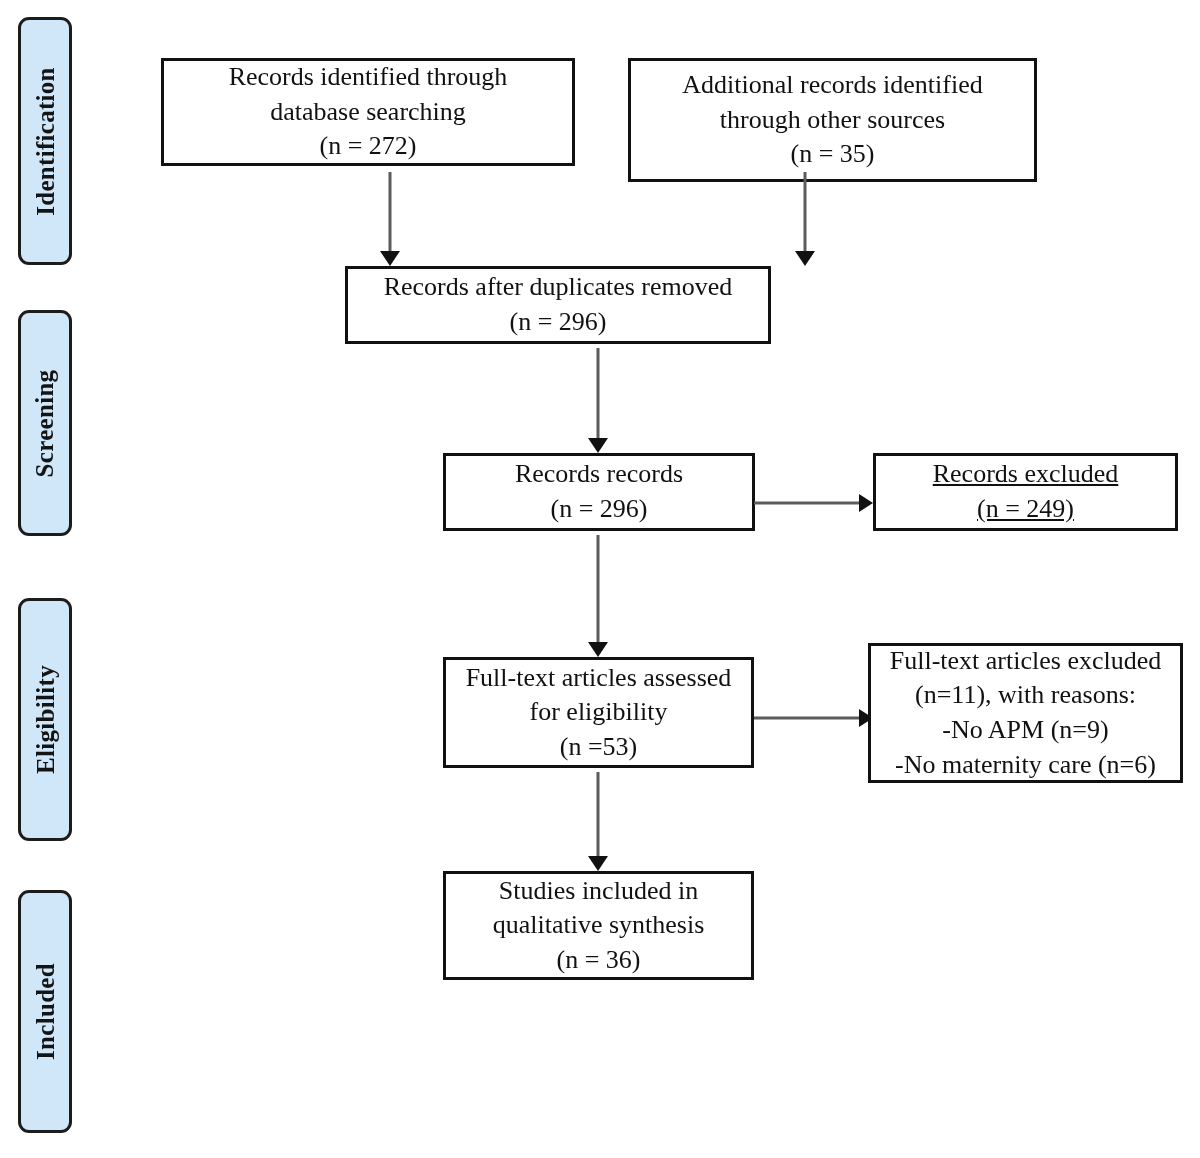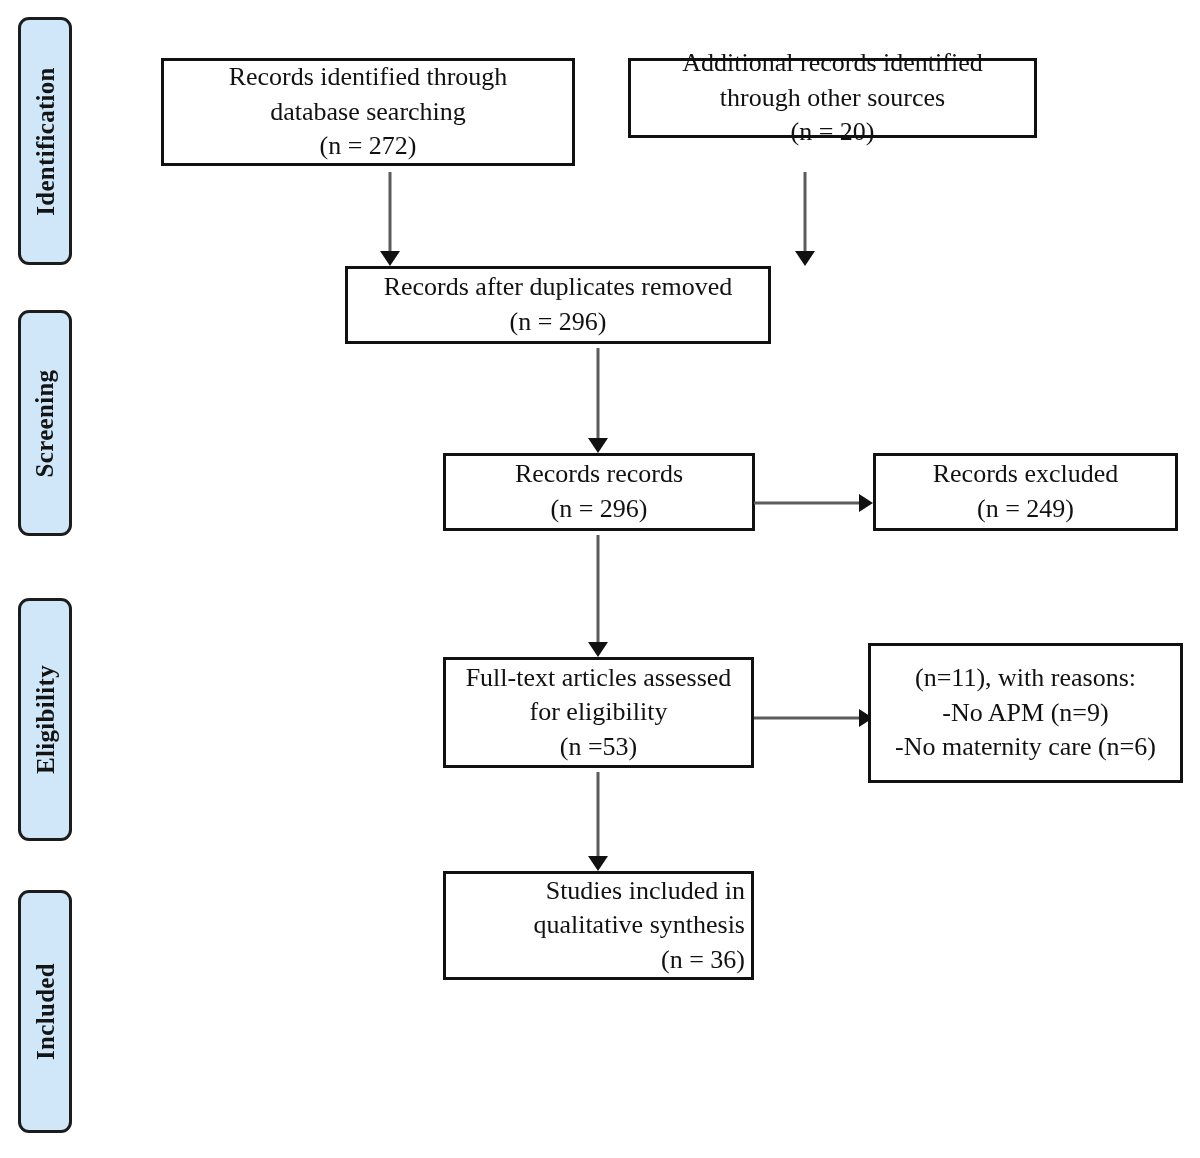"Additional records identified" div.flow-box { height: 80px -> 124px }
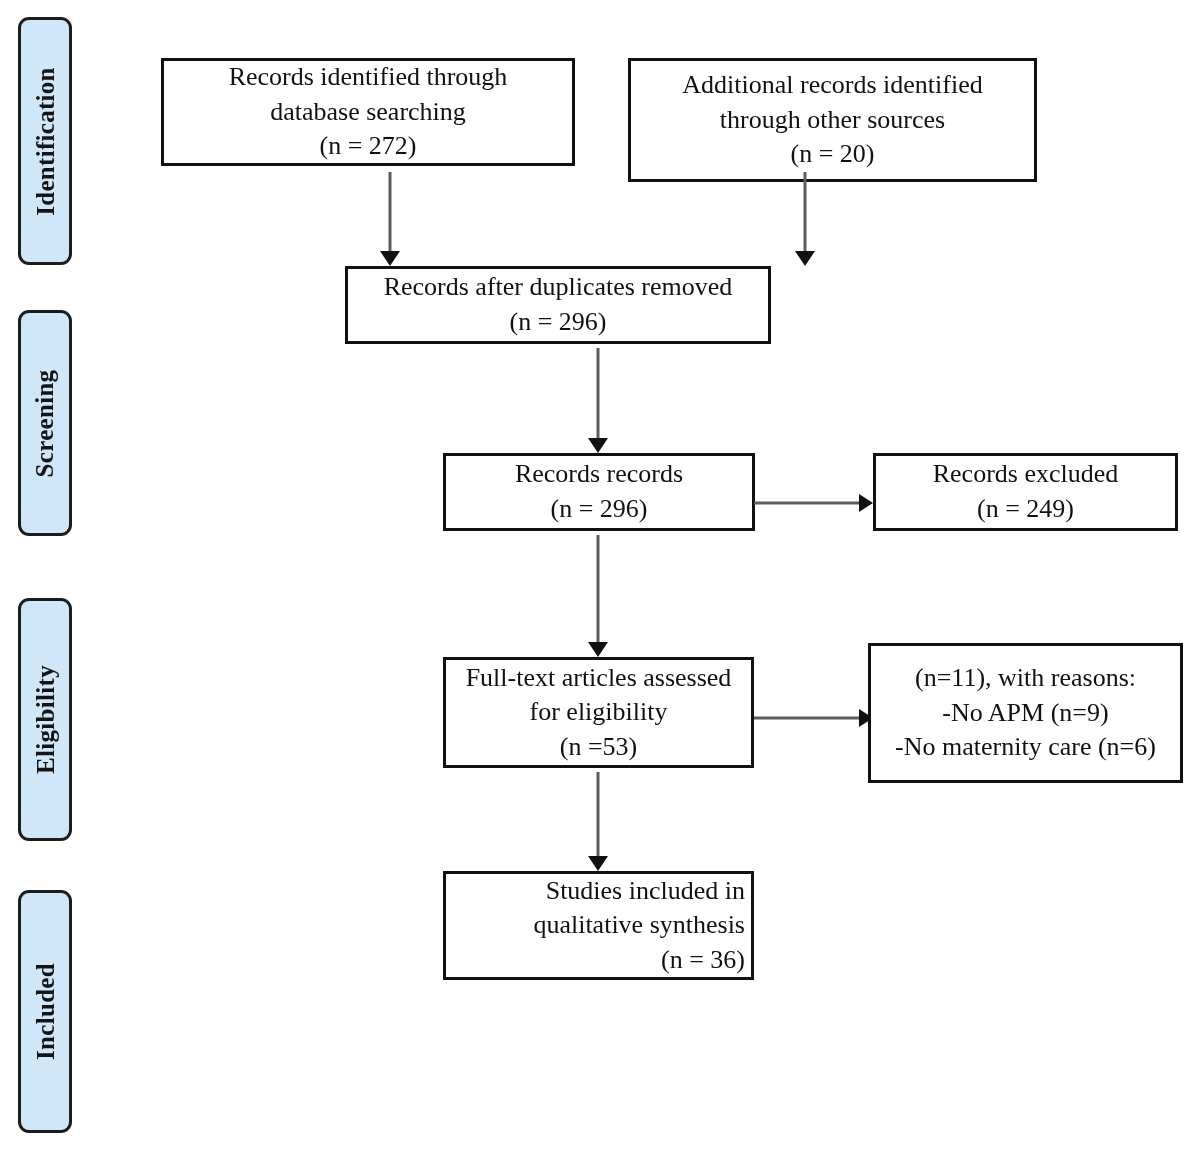"(n = 20)" span.line { text: 20 -> 35 }
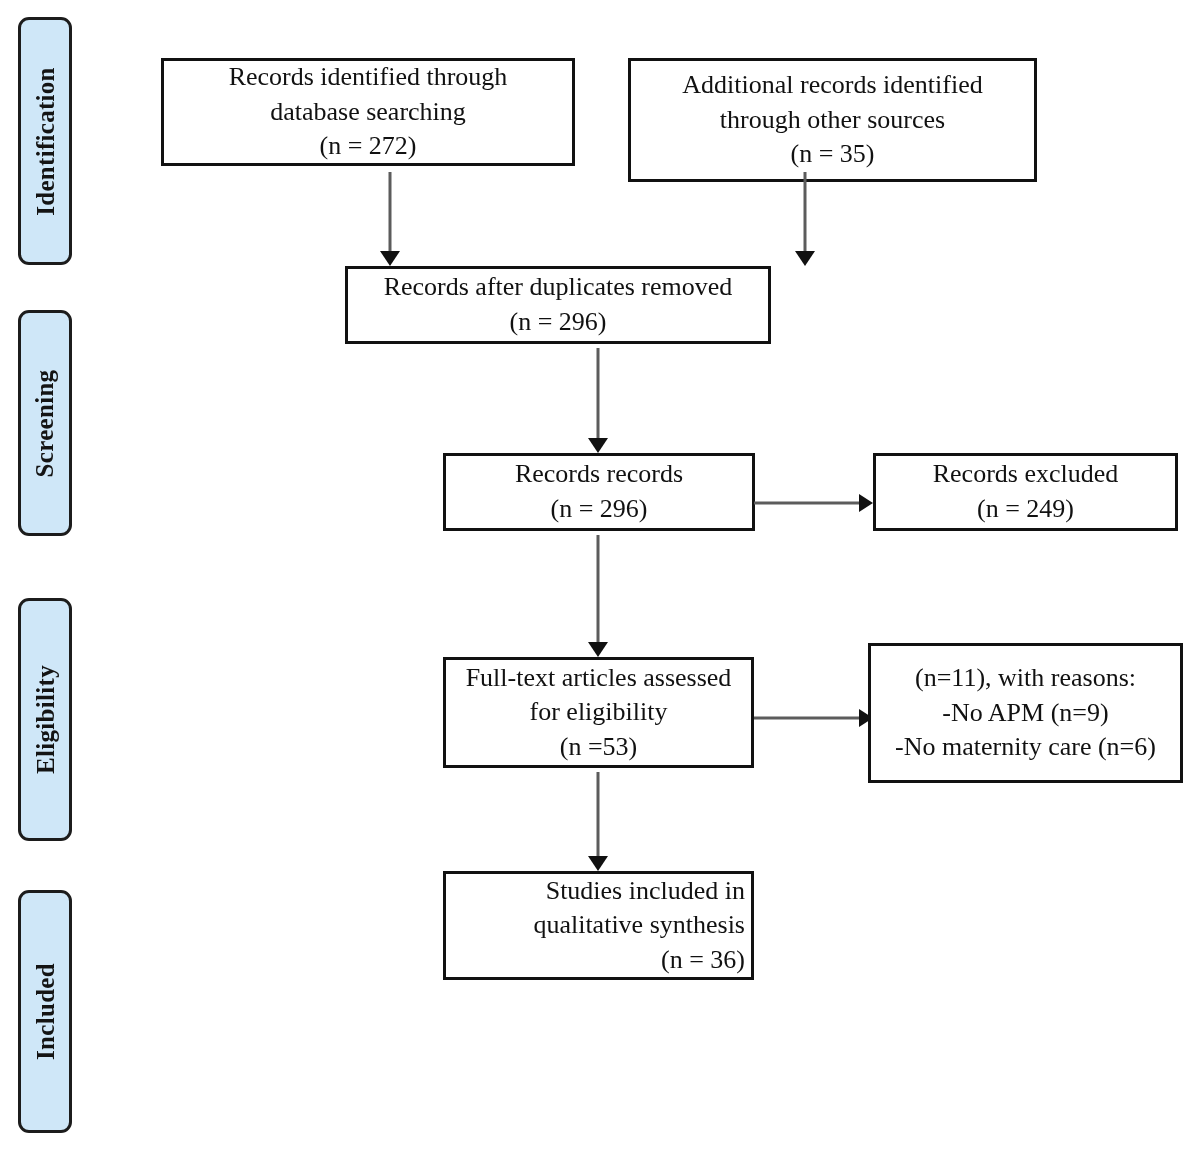"Records excluded" div.flow-box { text-decoration: none -> underline }
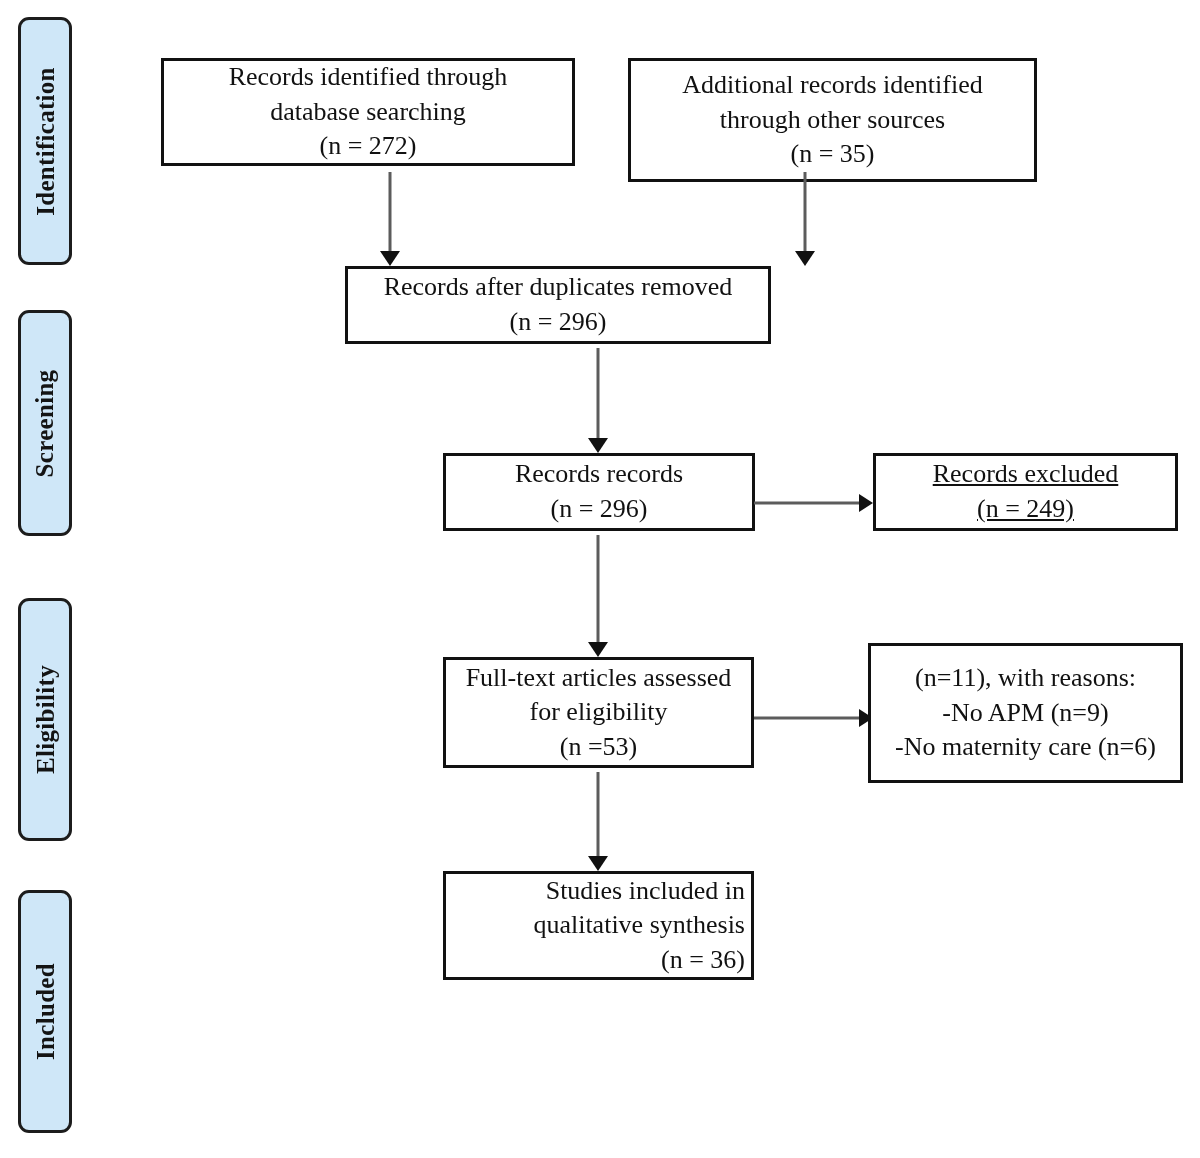"Full-text articles excluded" span.line { html: none -> <span>Full-text articles excluded</span> }
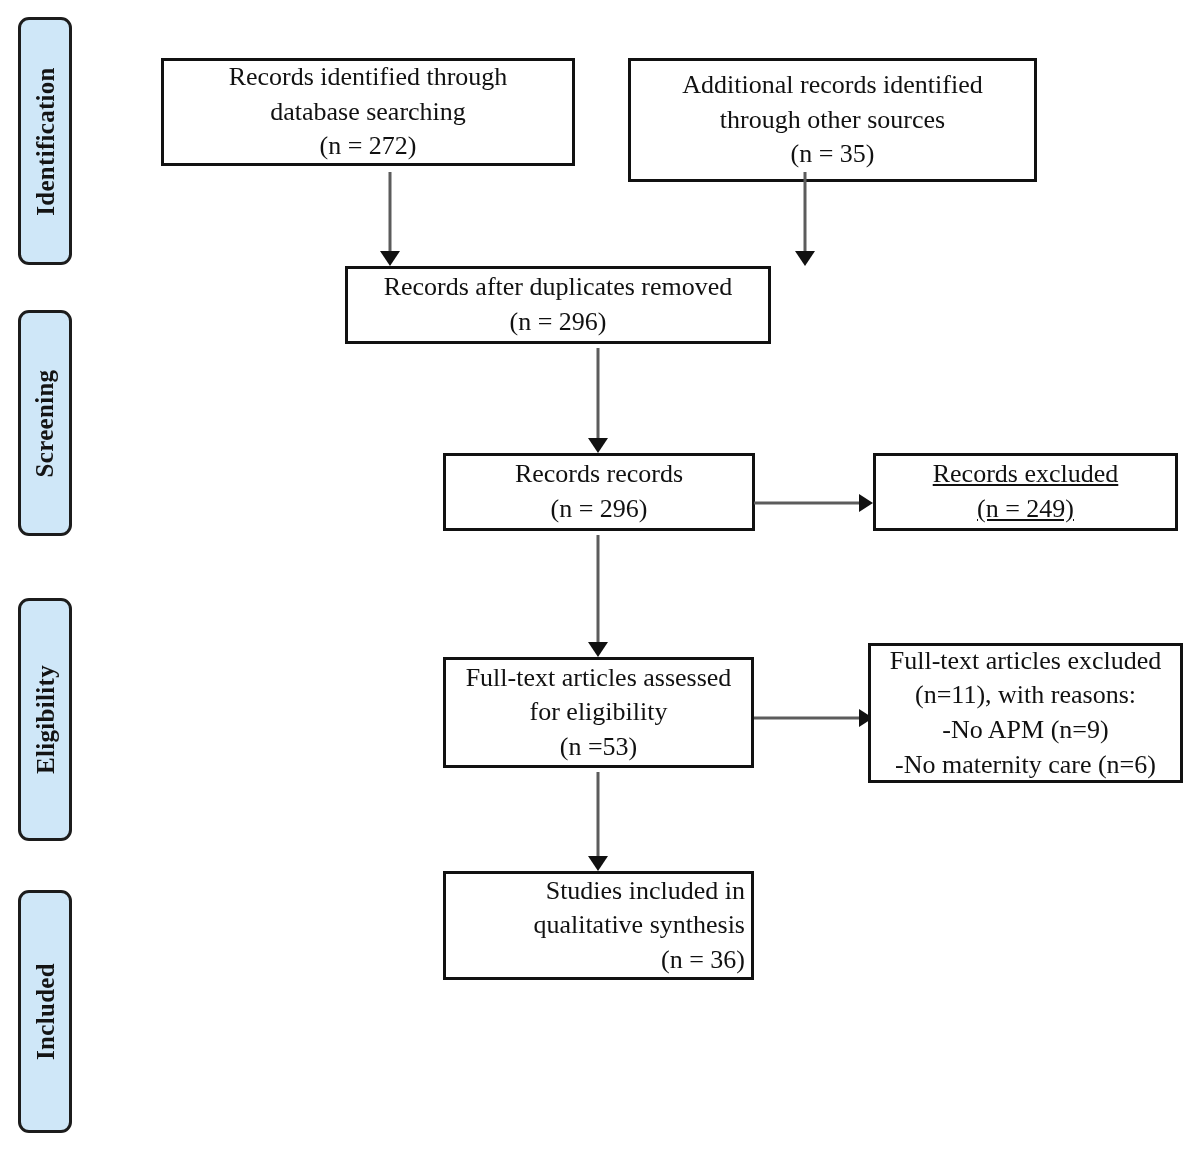"Studies included in" div.flow-box { align-items: flex-end -> none }
